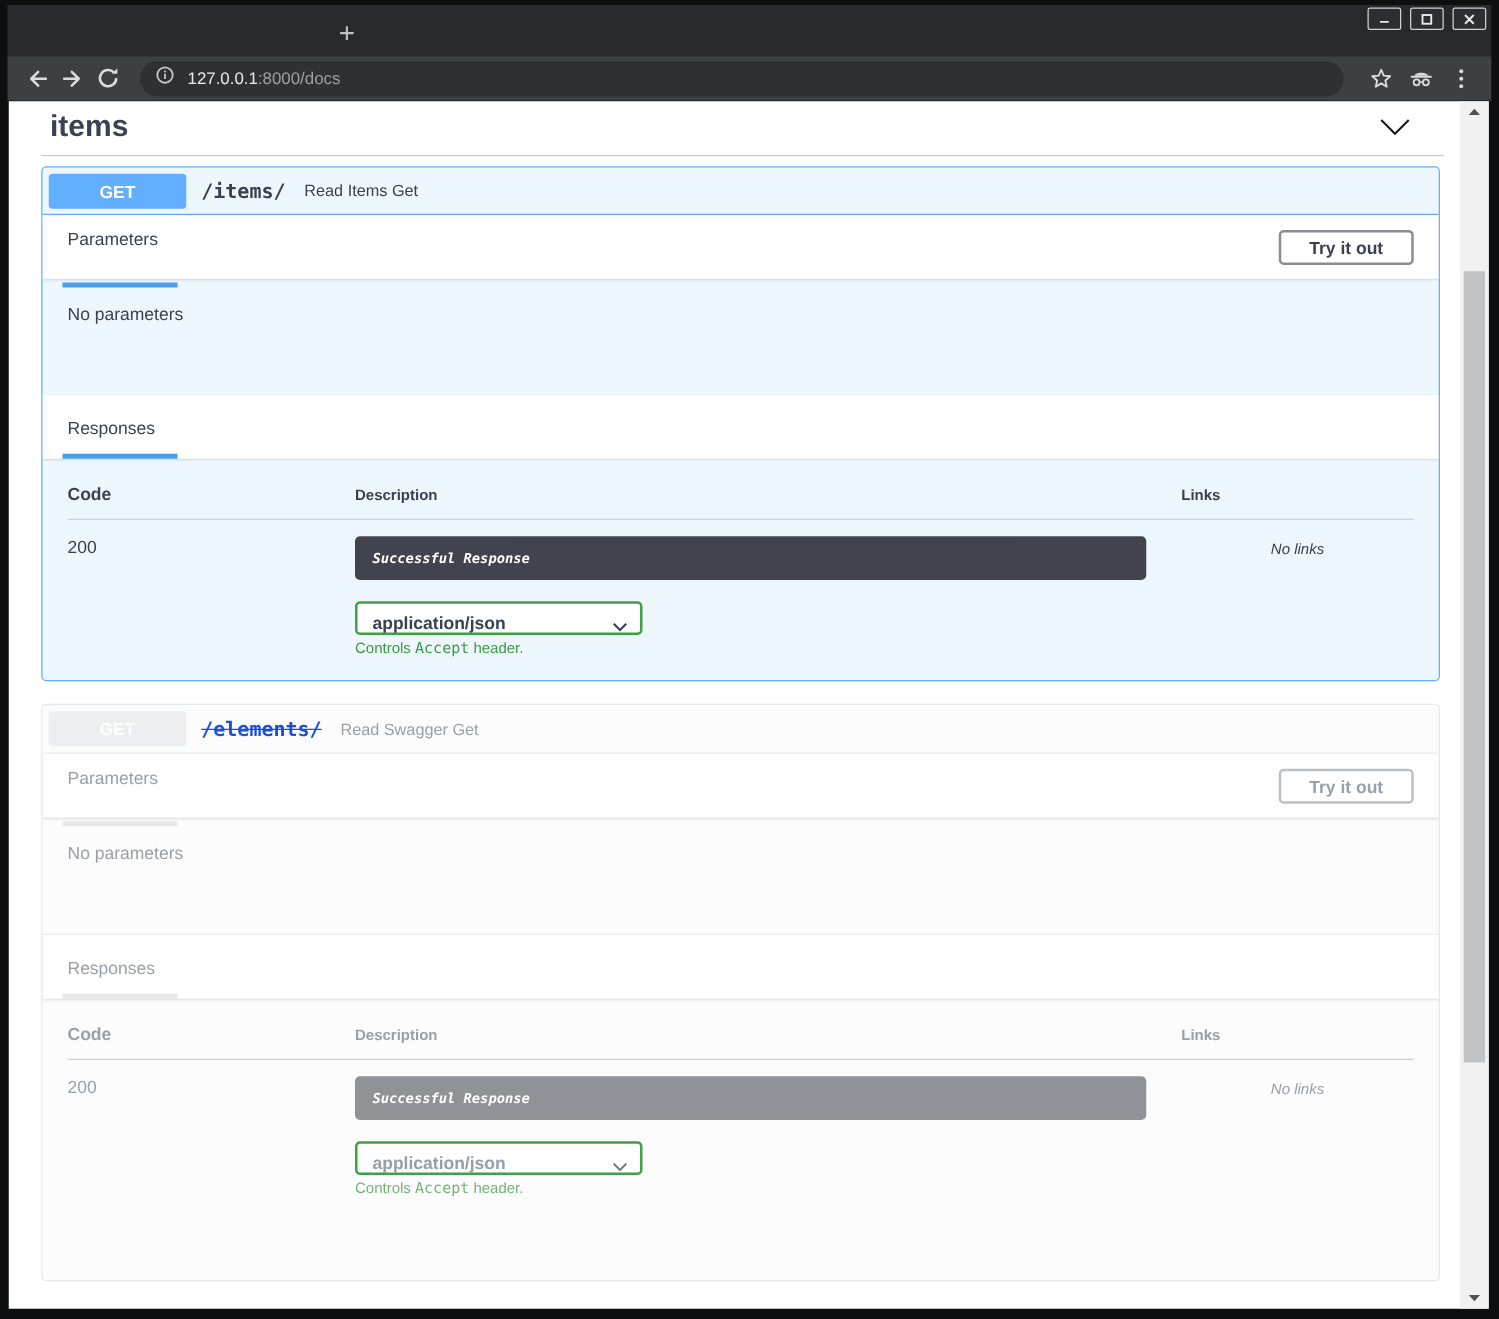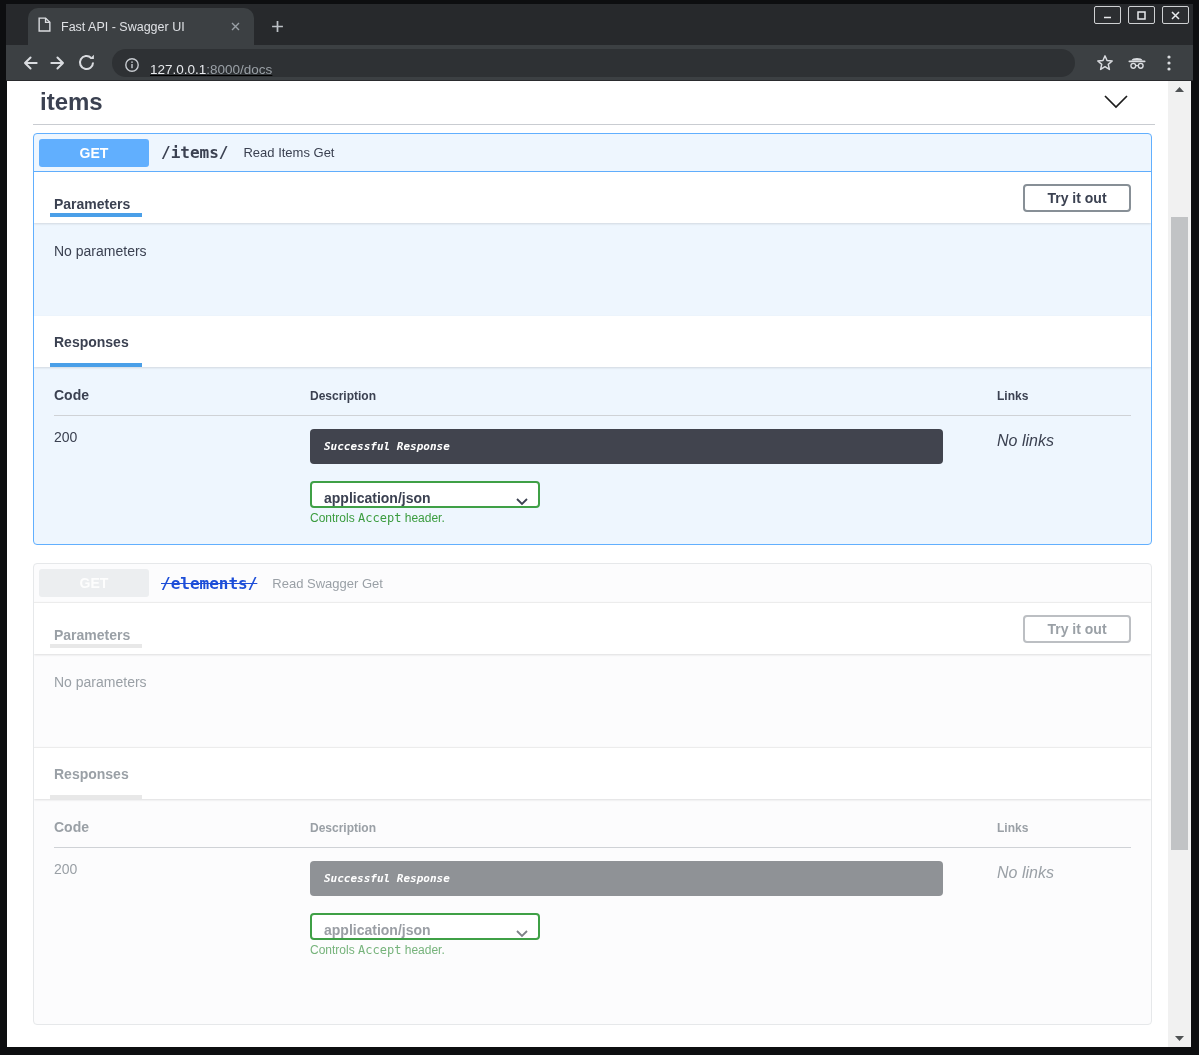"Fast API - Swagger UI" div.tab { html: <div> <span> <svg> <path></path> <path></path> </svg> </span> <span>Fast API - Swagger UI</span> <span> <svg> <path></path> </svg> </span> </div> -> none }
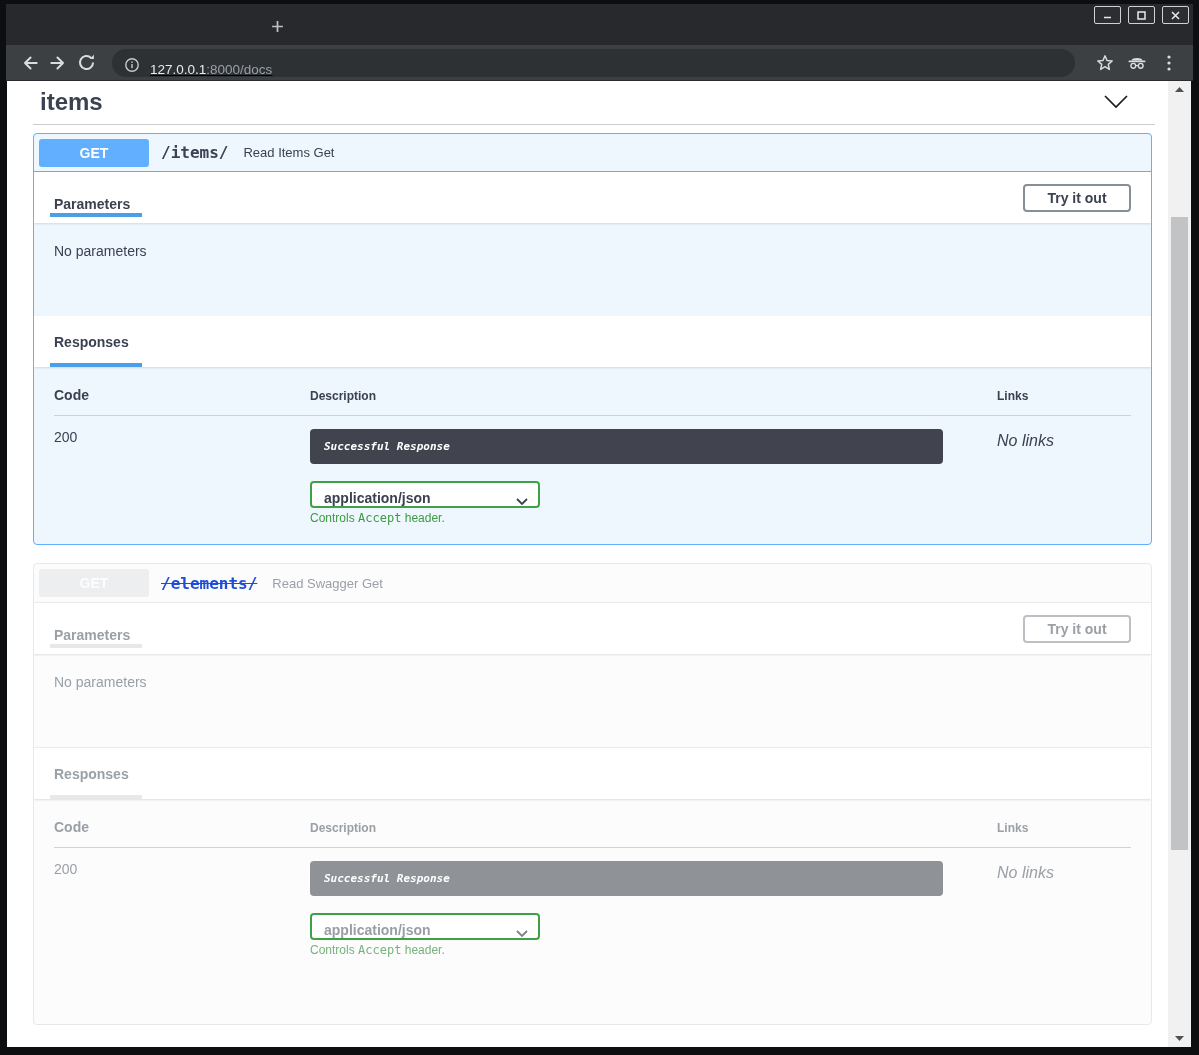"127.0.0.1:8000/docs" .omnibox { align-items: flex-end -> center; text-decoration: underline -> none }
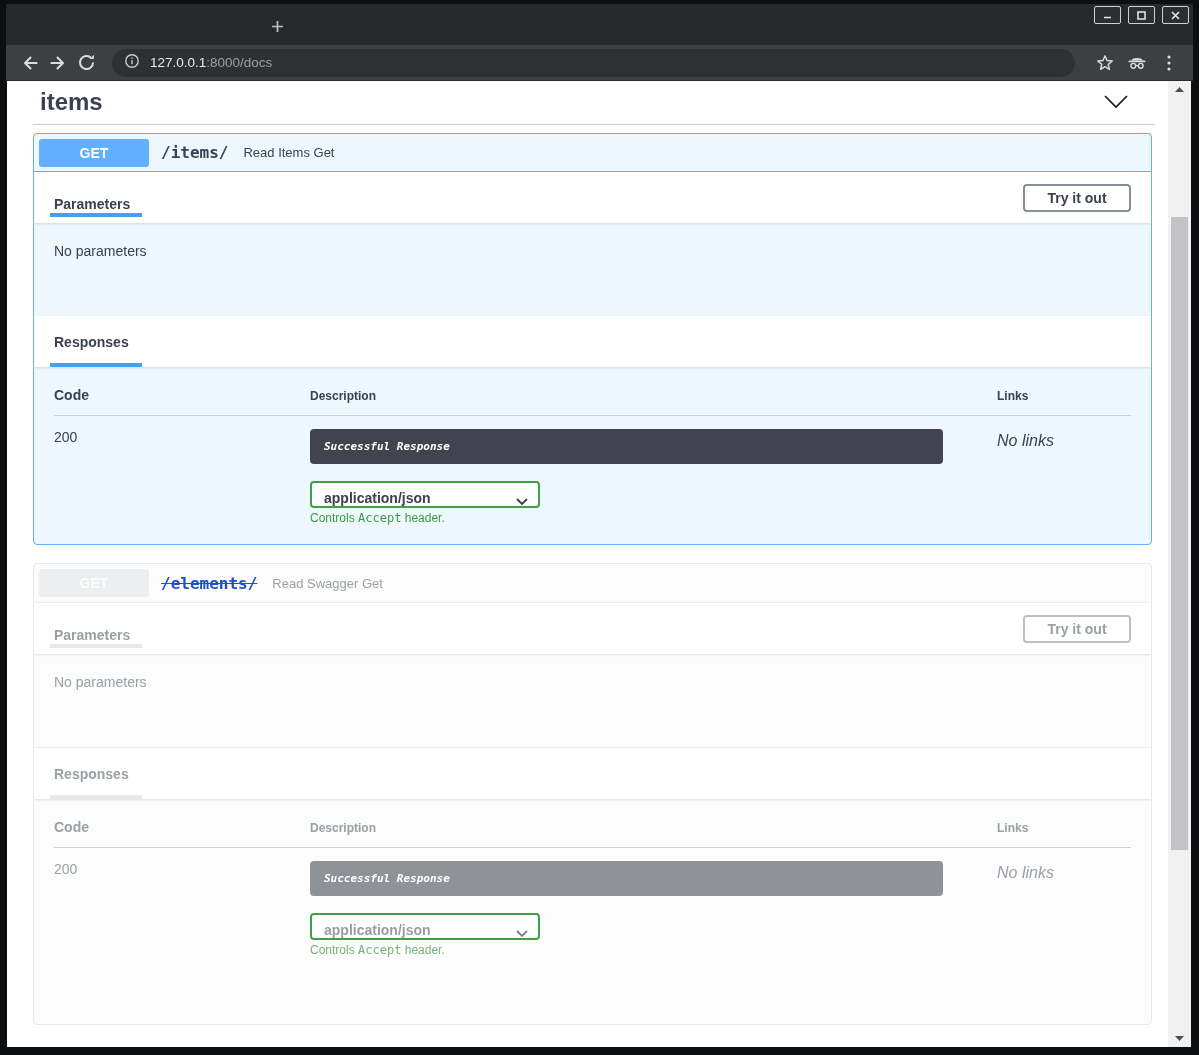"Parameters" .tab-h { font-weight: bold -> normal; padding: 17px 0 5px -> 17px 0 31px }
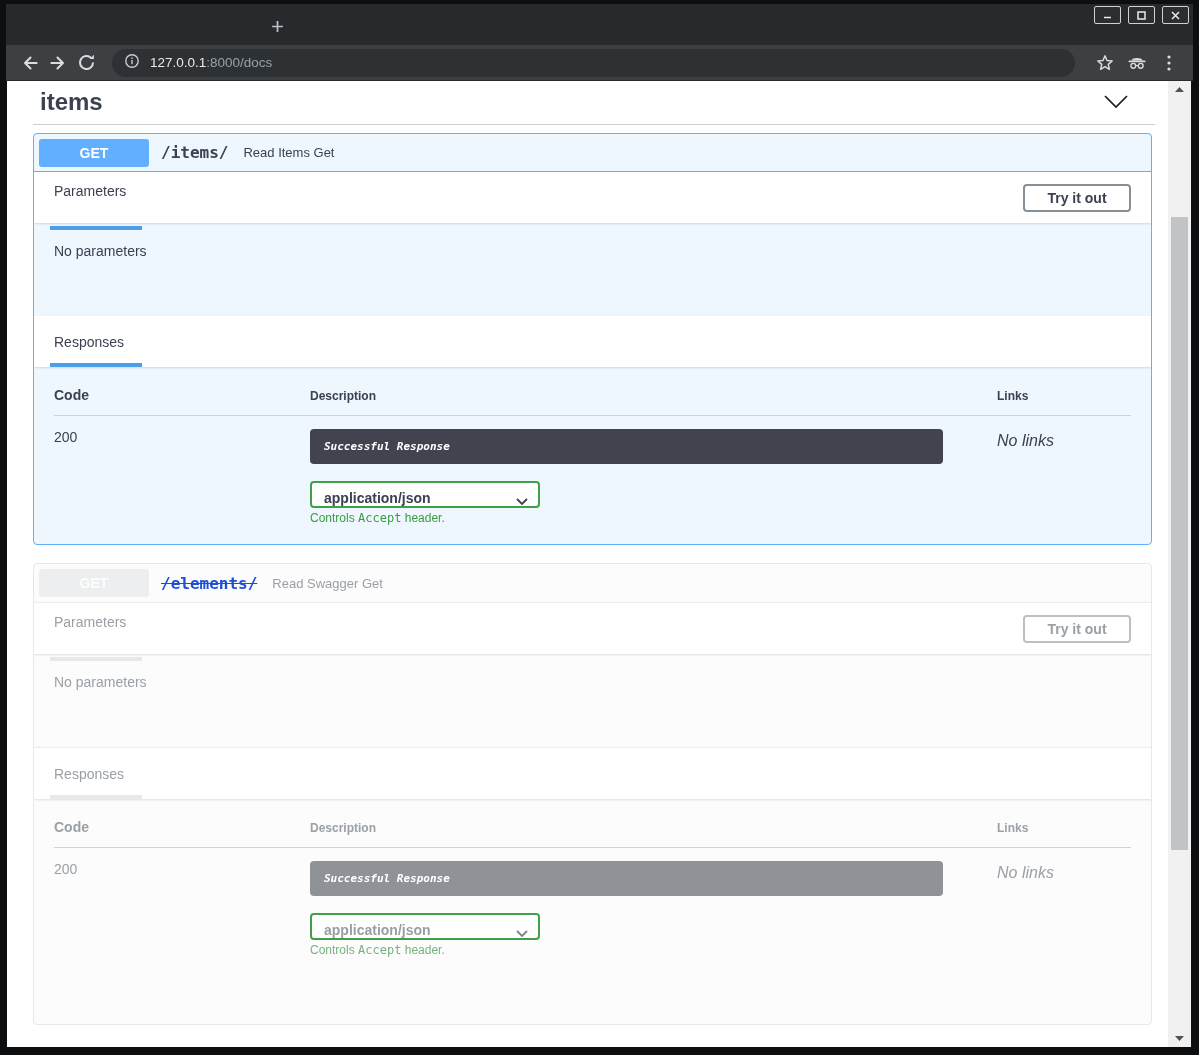"Code" .rtable { gap: 26px -> none }
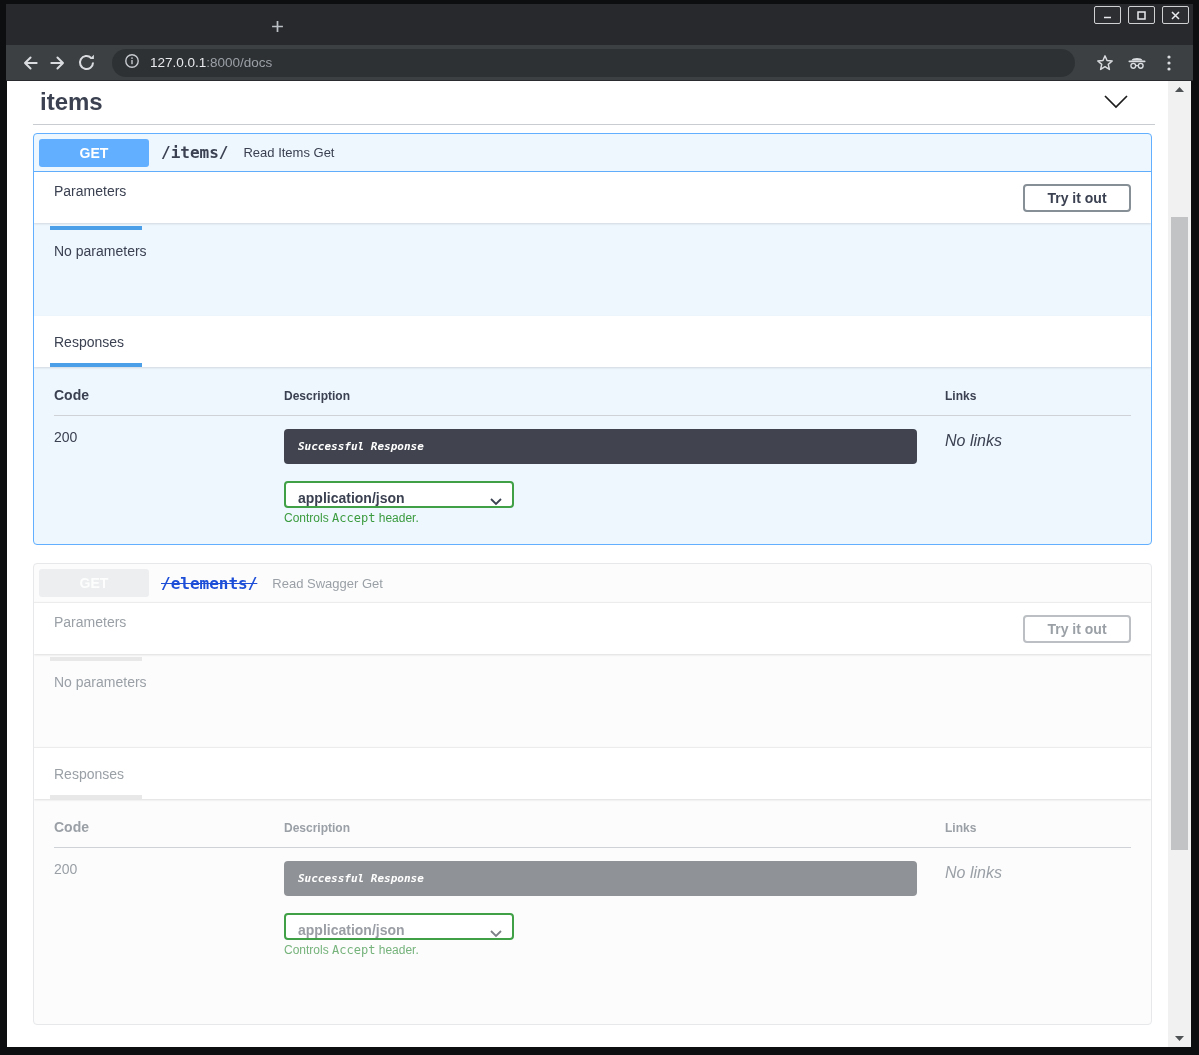"No links" .links-val { font-size: 16px -> 12px; text-align: none -> center }
